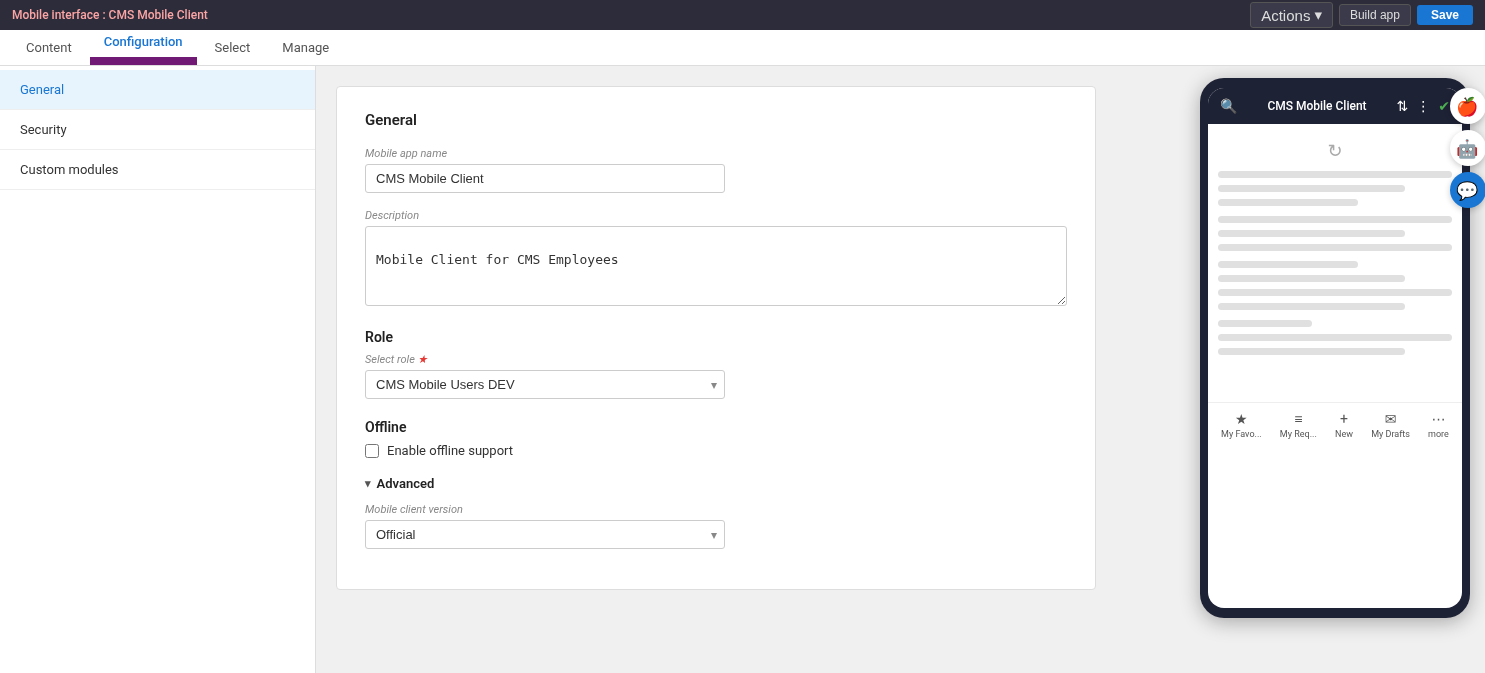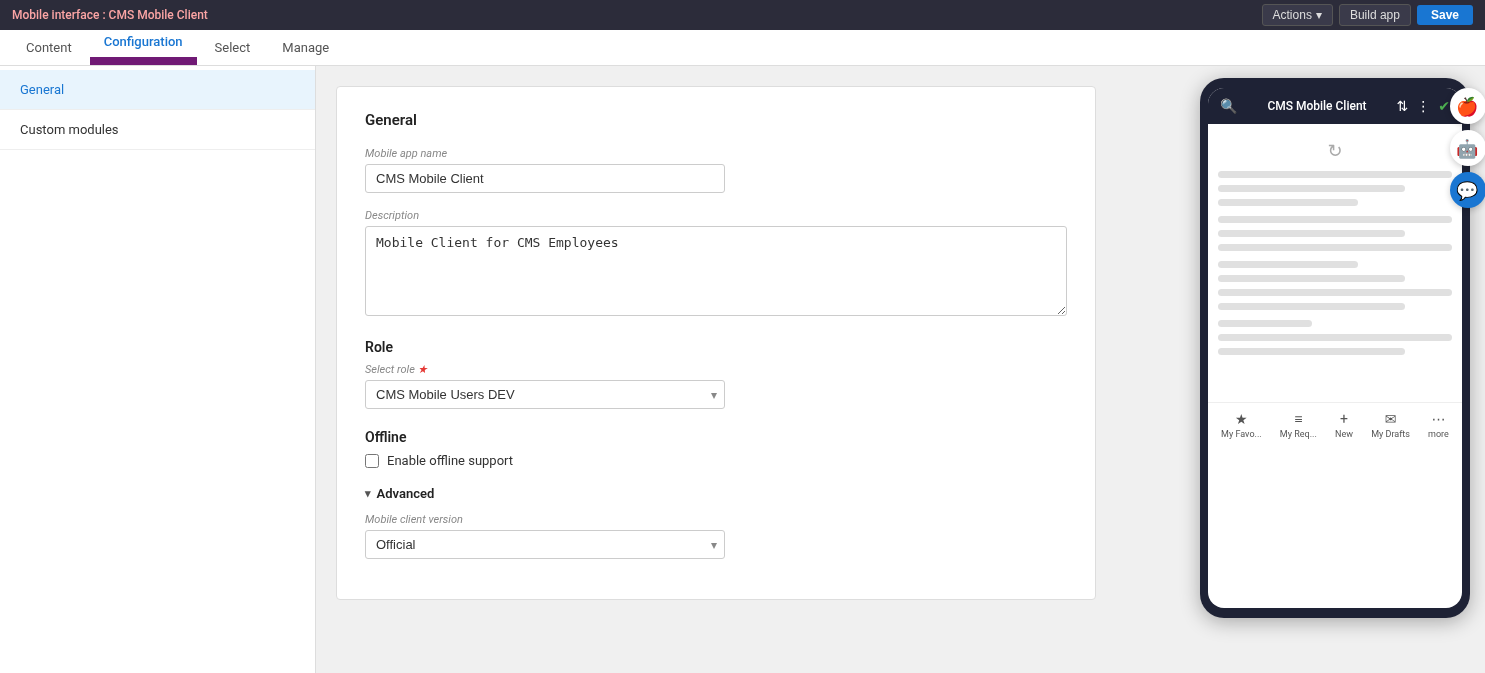"Actions" .btn-actions { font-size: 12px -> 15px }
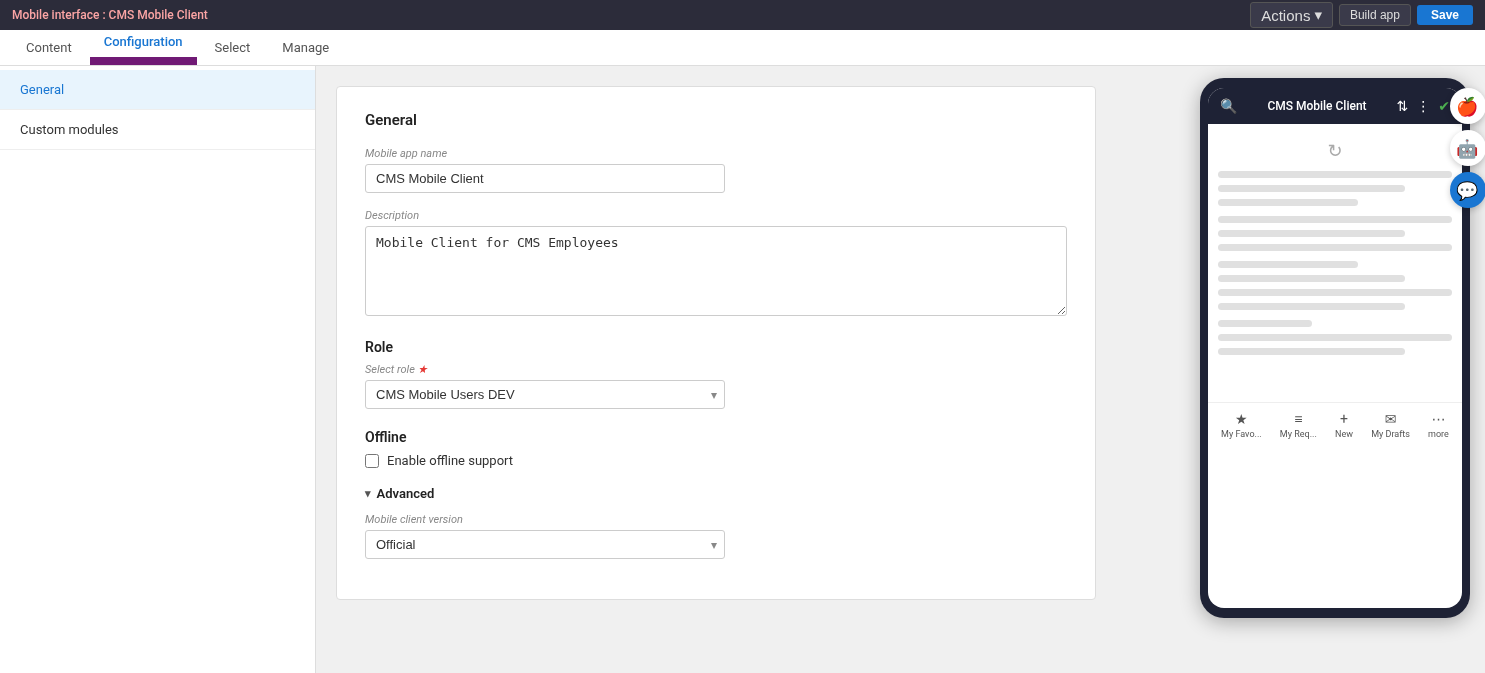"Security" div.sidebar-item { html: none -> <div> <span>Security</span> </div> }
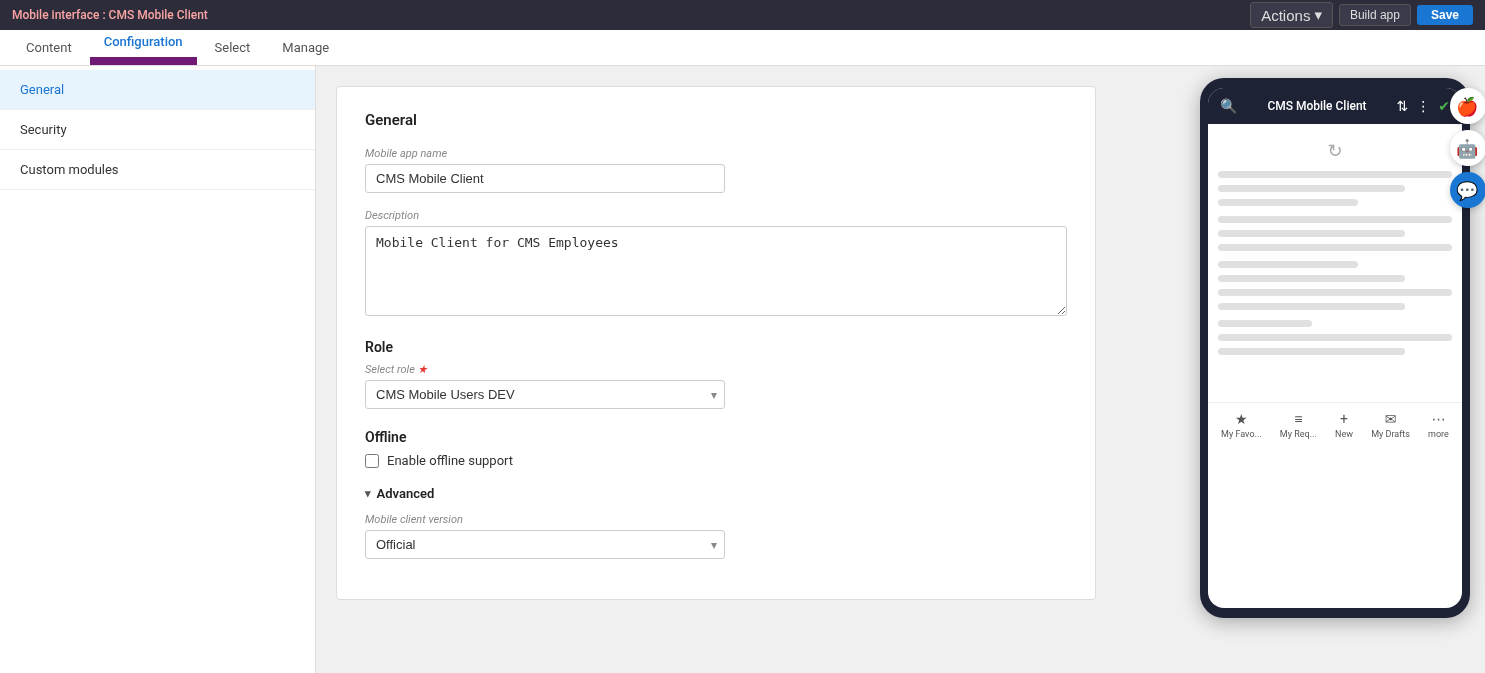"Mobile Client for CMS Employees" .field-textarea { height: 90px -> 80px; padding: 8px 10px -> 25px 10px }
